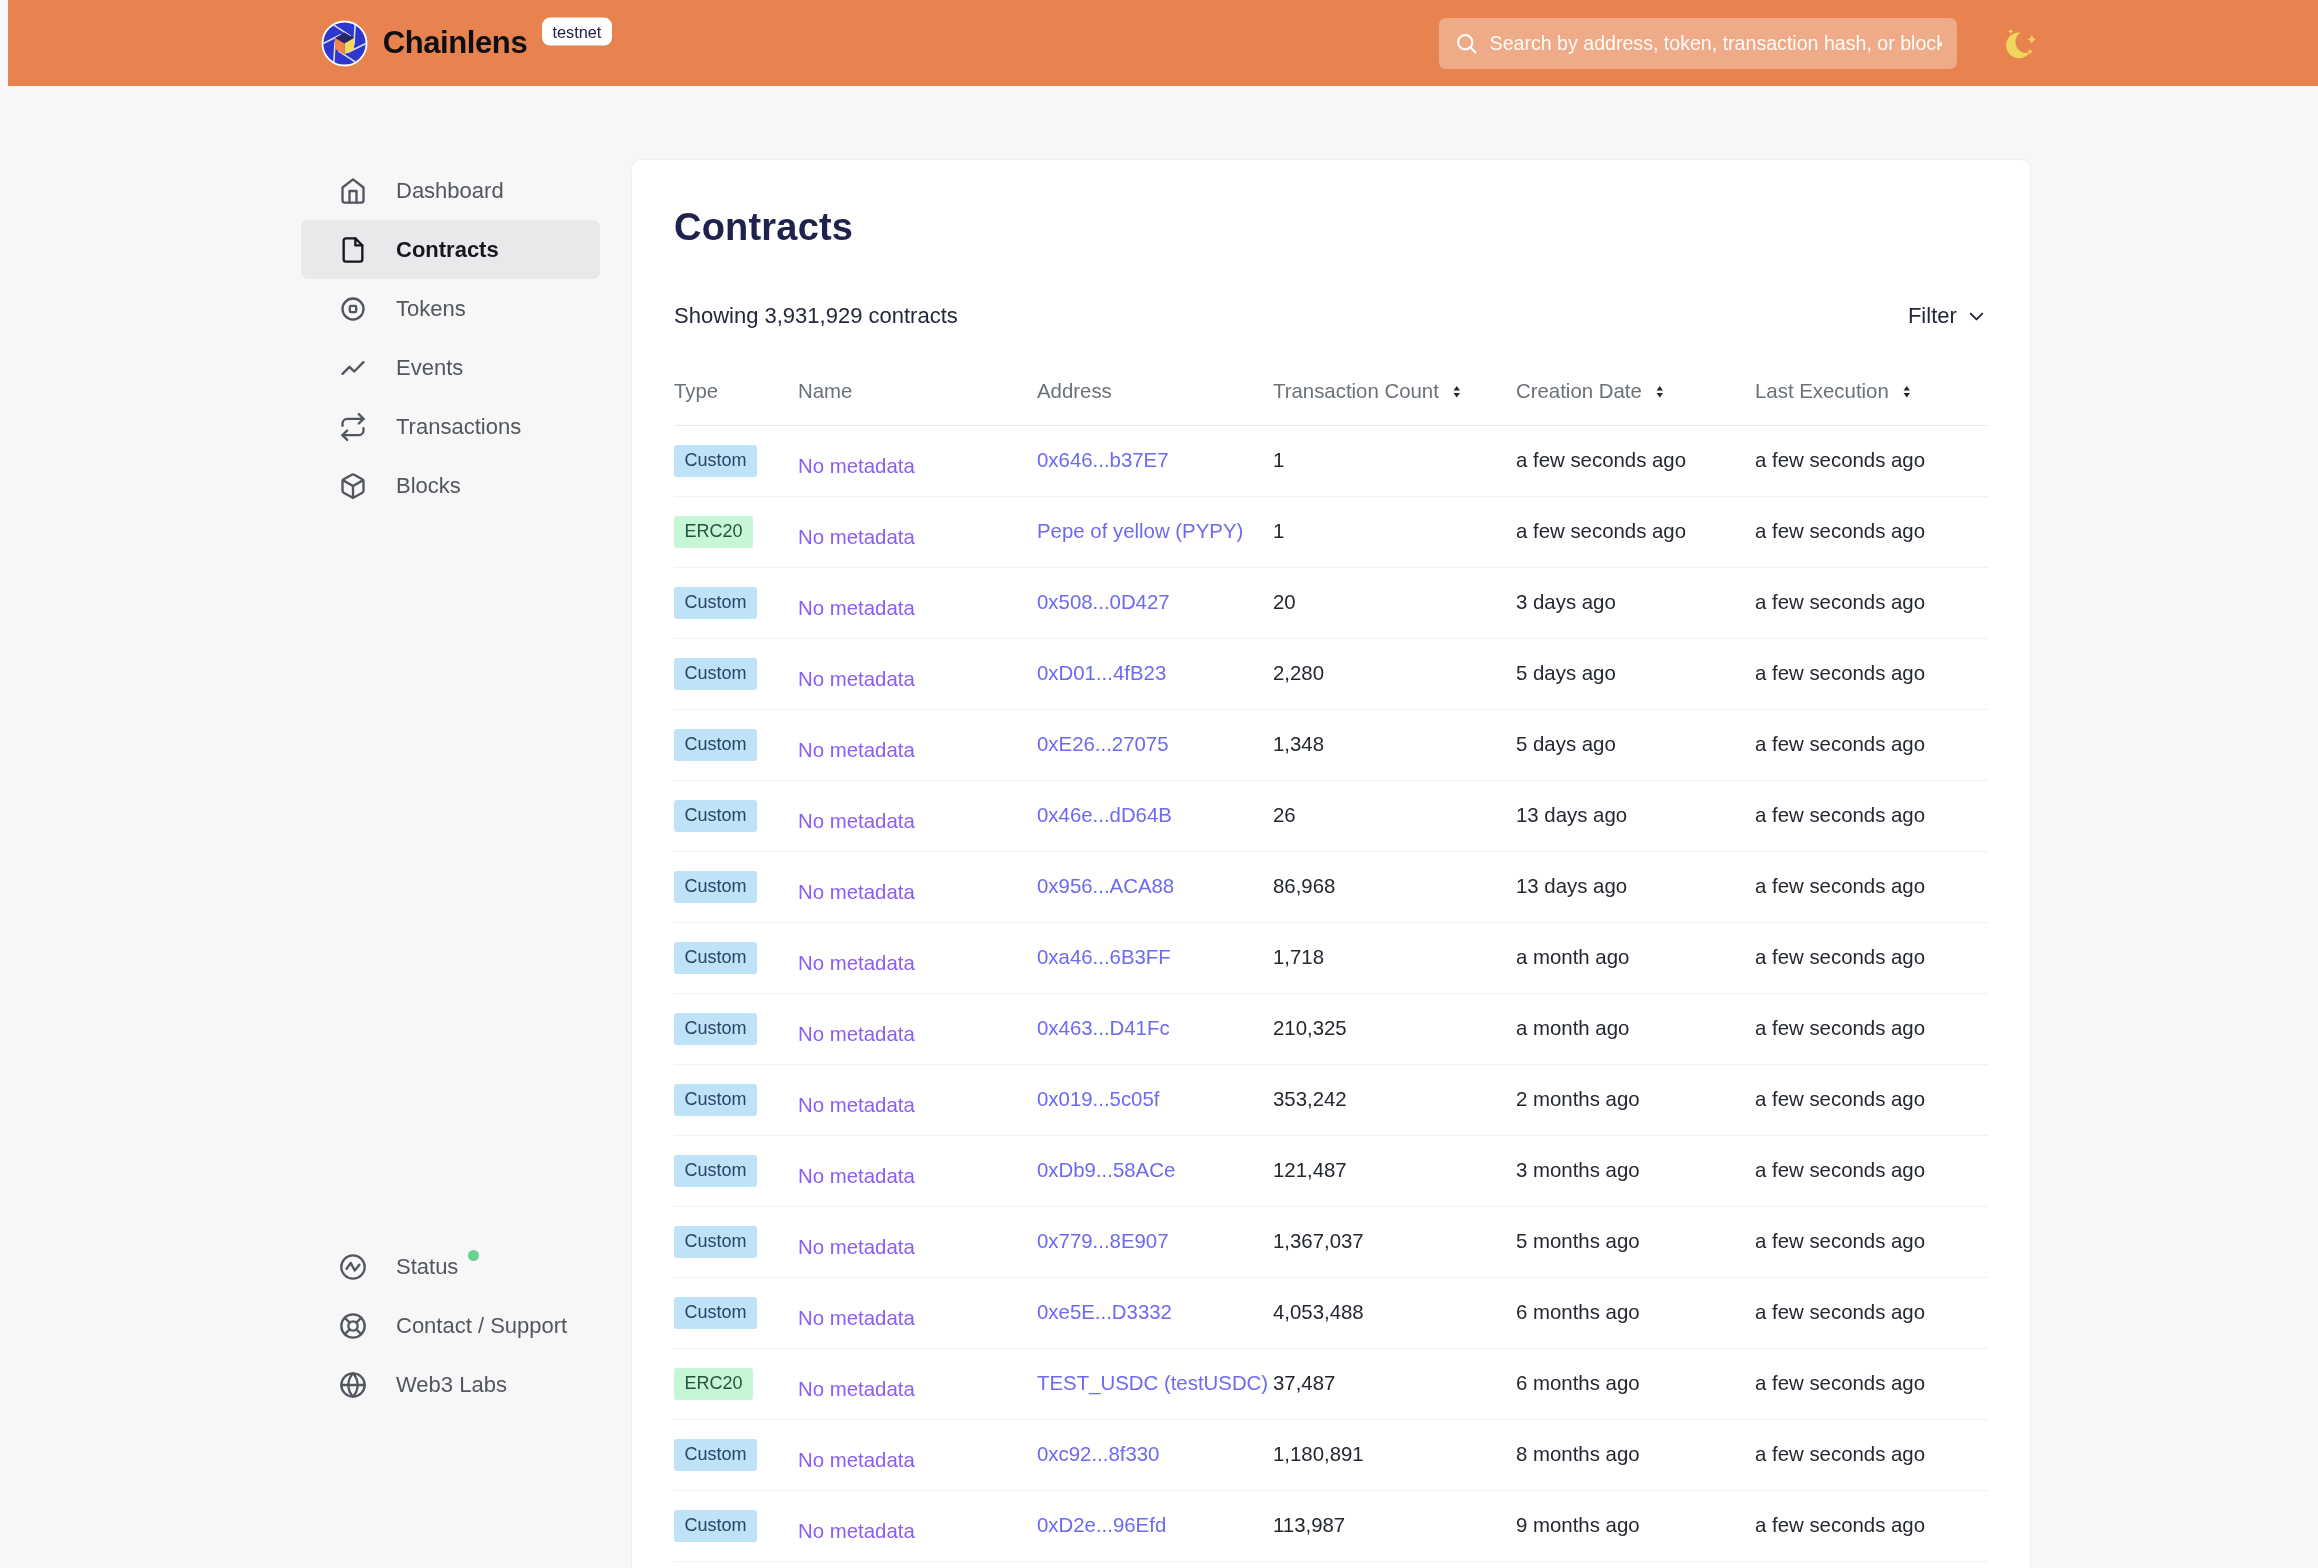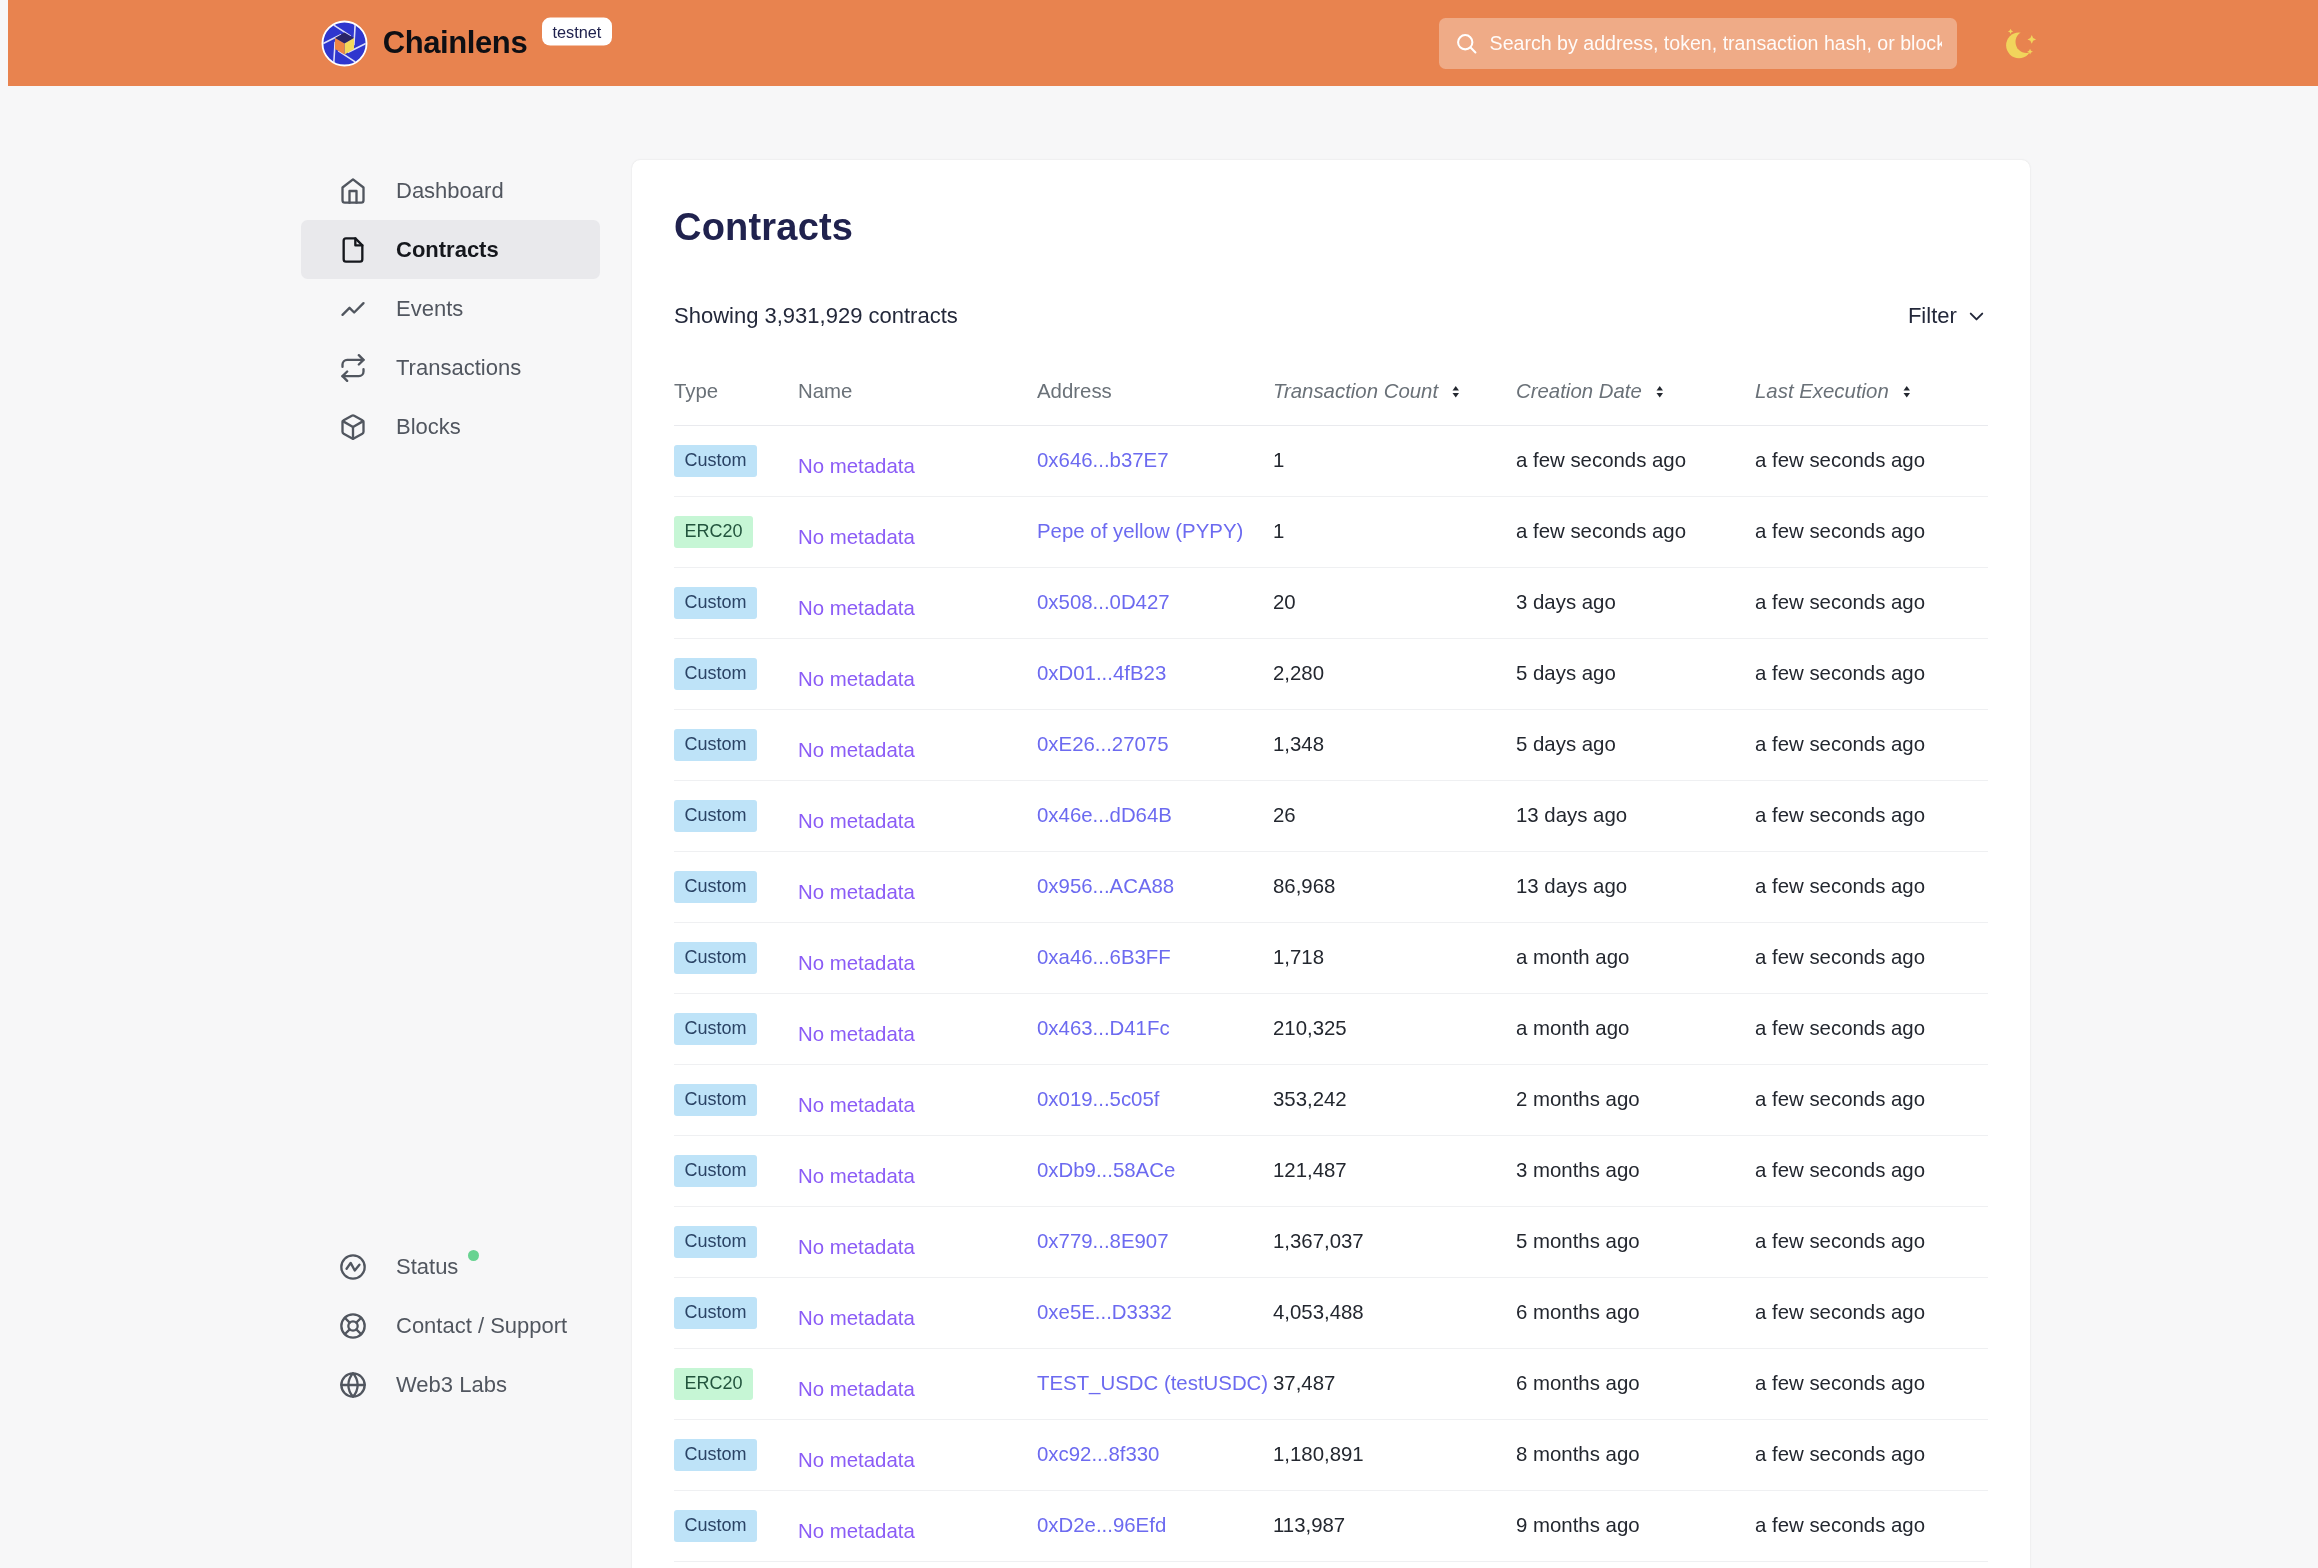"Tokens" div.side-item { html: none -> <div> <svg> <circle></circle> <rect></rect> </svg> <span>Tokens</span> </div> }
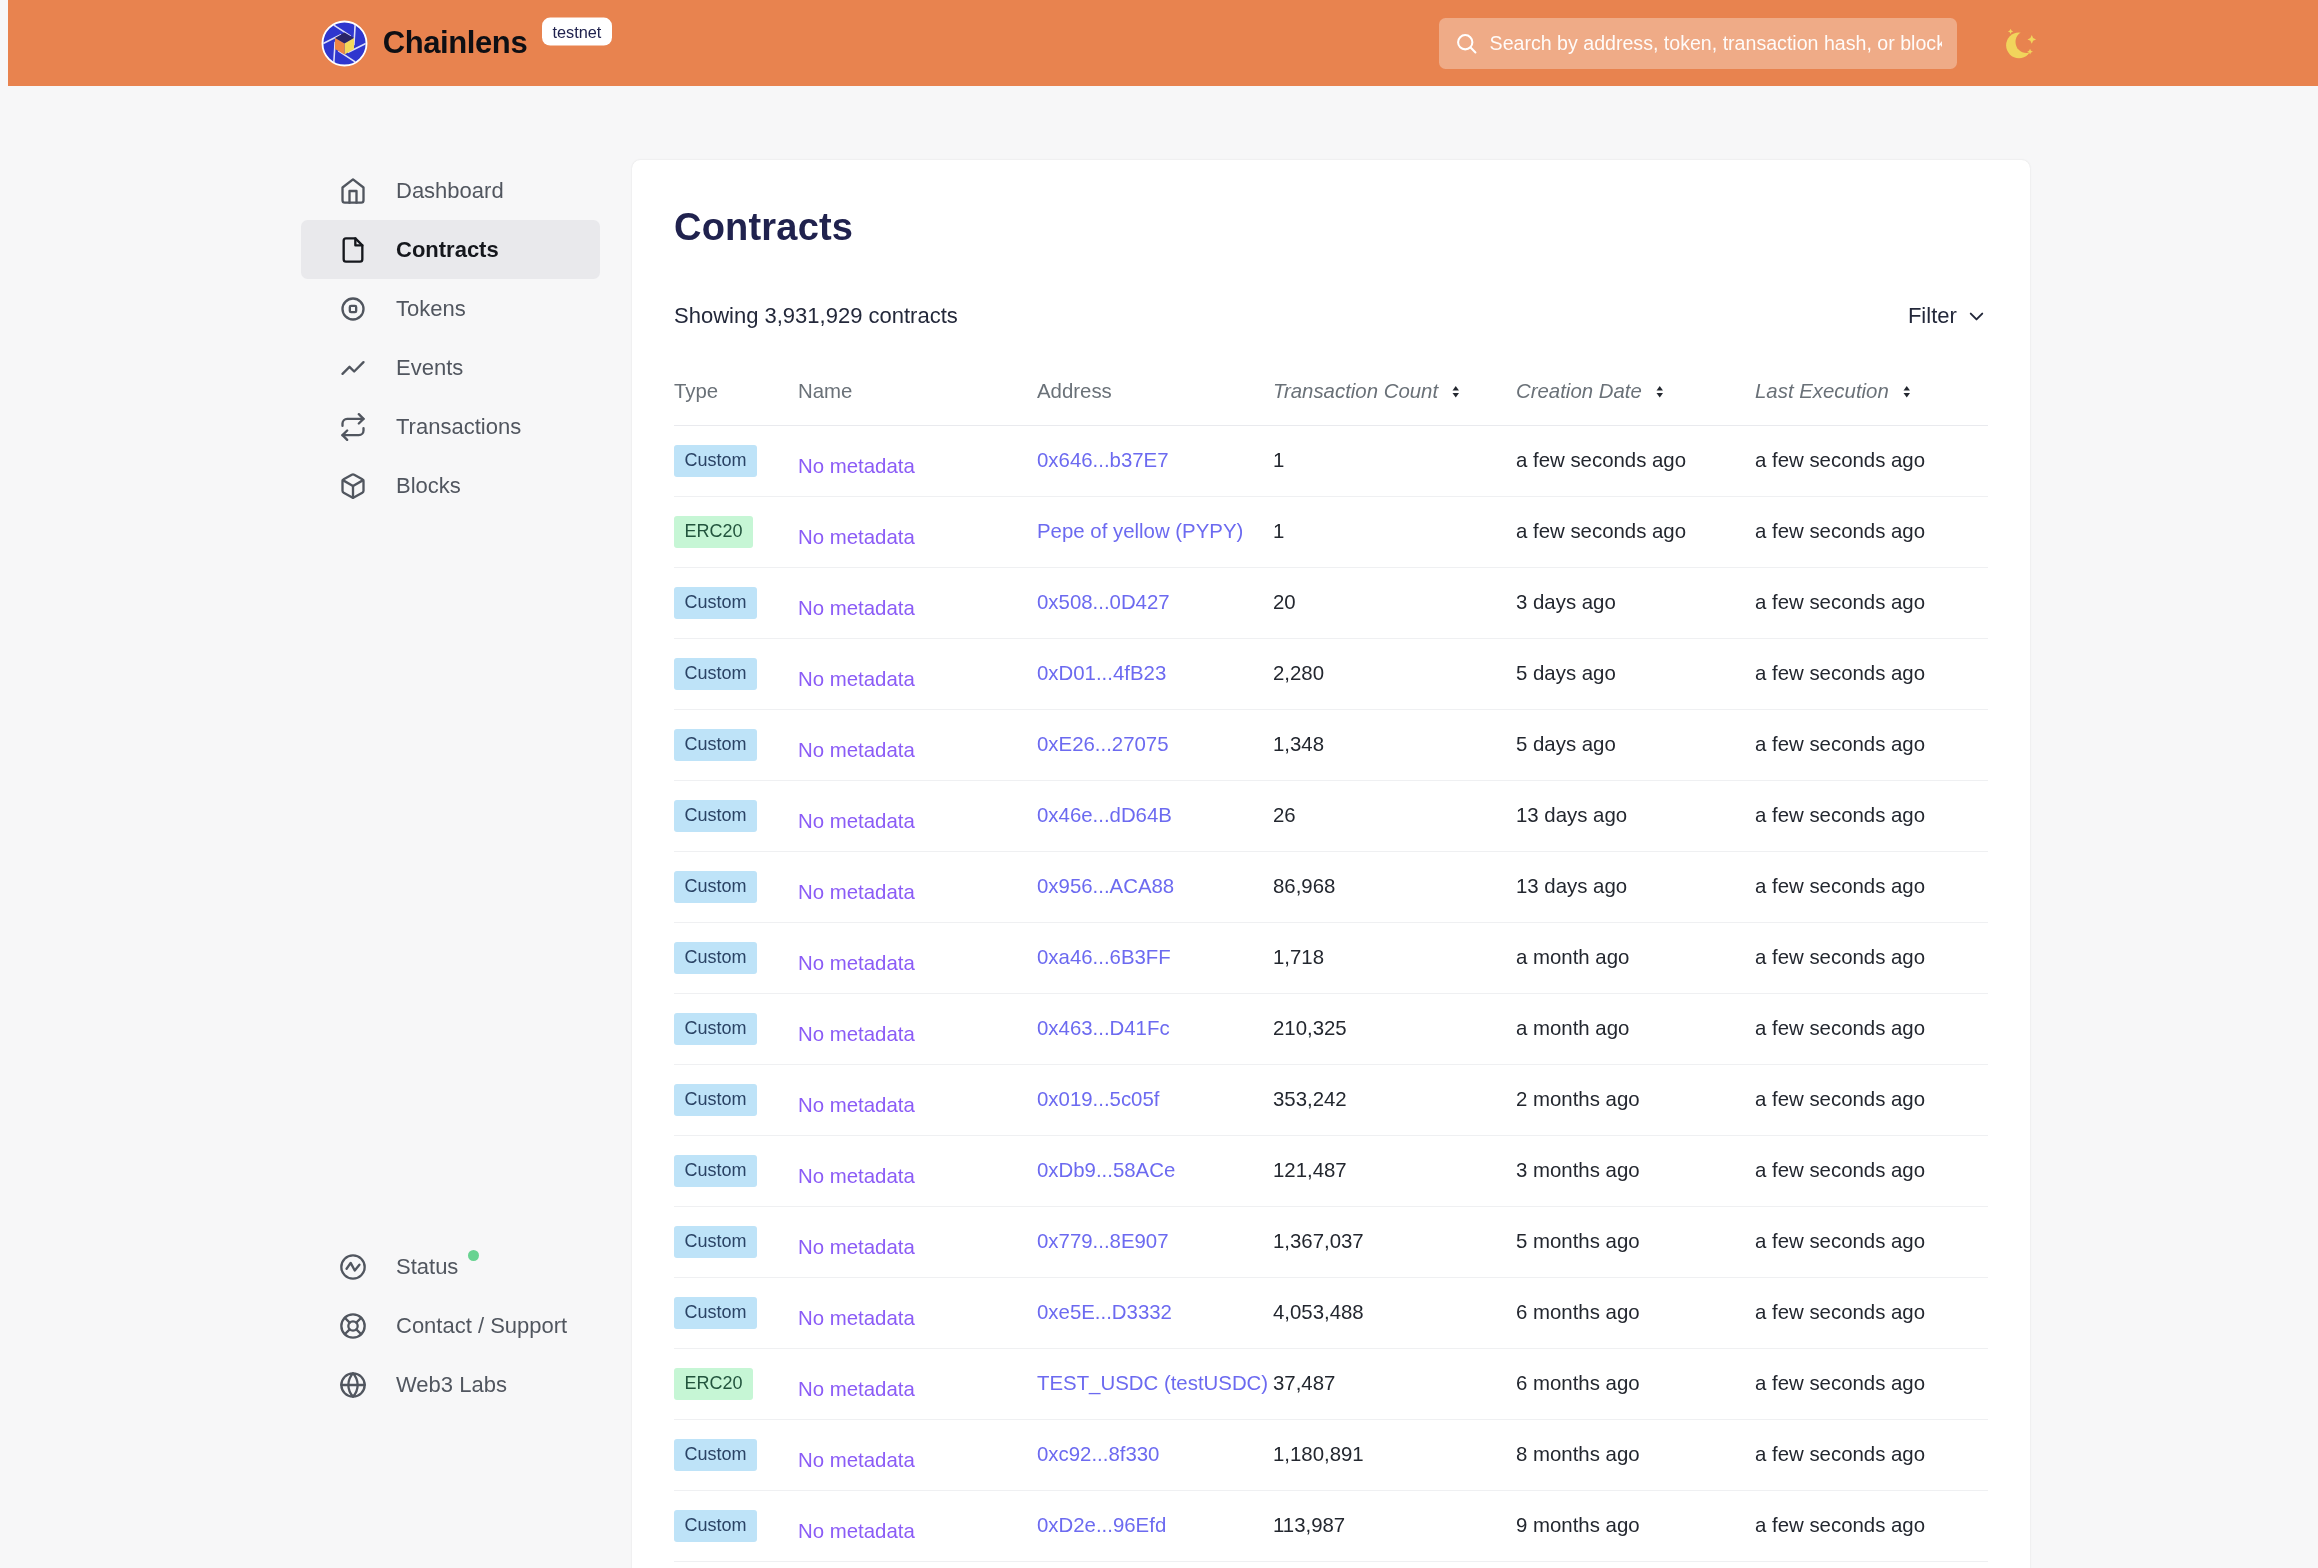"Transaction Count" .th.sortable { font-style: italic -> none }
